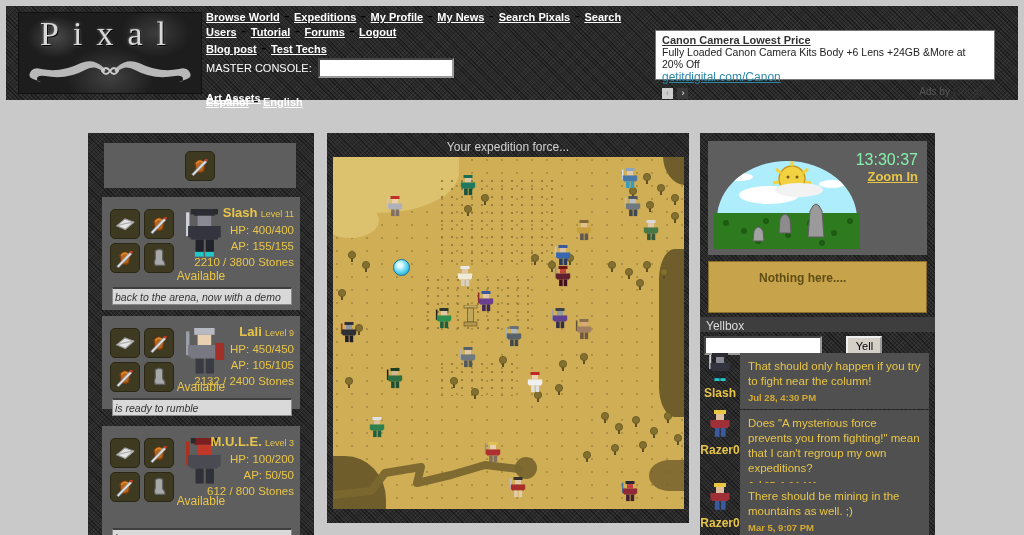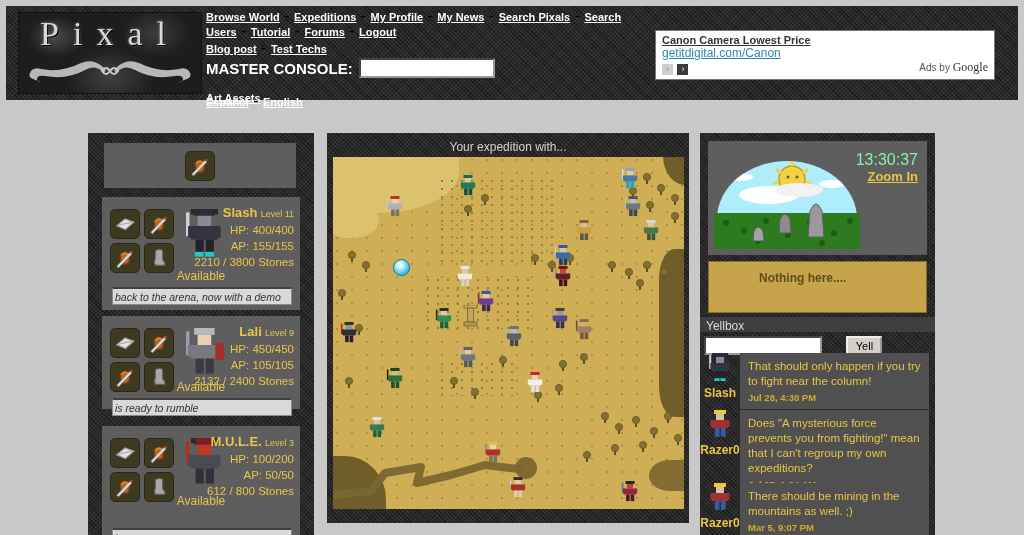"Fully Loaded Canon Camera Kits" span { html: none -> <span>Fully Loaded Canon Camera Kits Body +6 Lens +24GB &amp;More at 20% Off</span> }
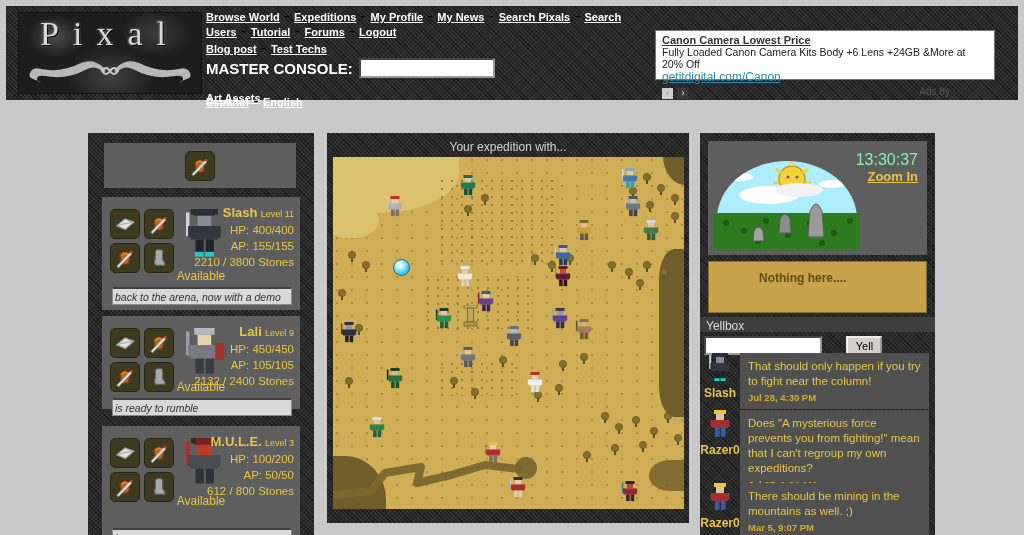"MASTER CONSOLE:" .consolelabel { font-size: 15px -> 11px; font-weight: bold -> normal }
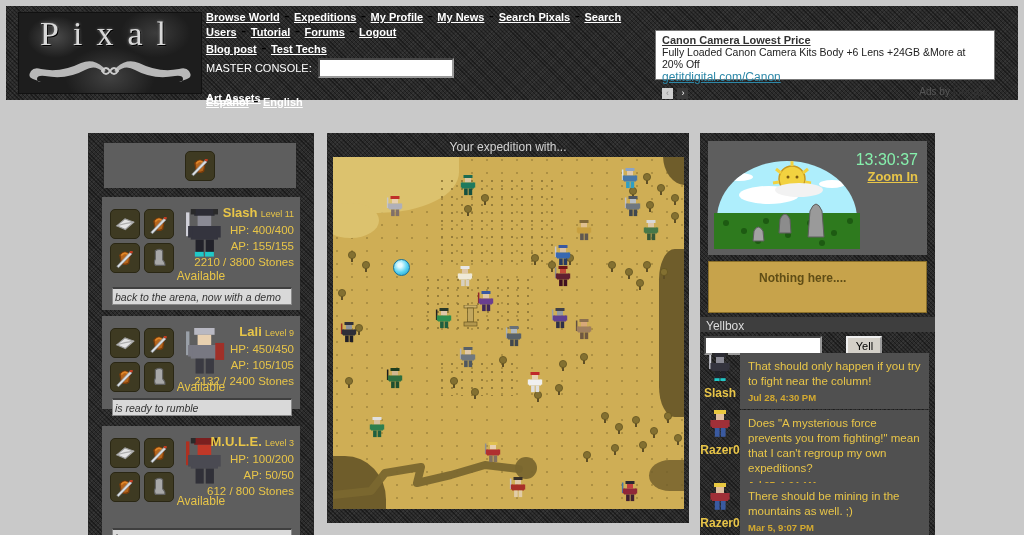"Your expedition with..." div.abs { text: with -> force }
